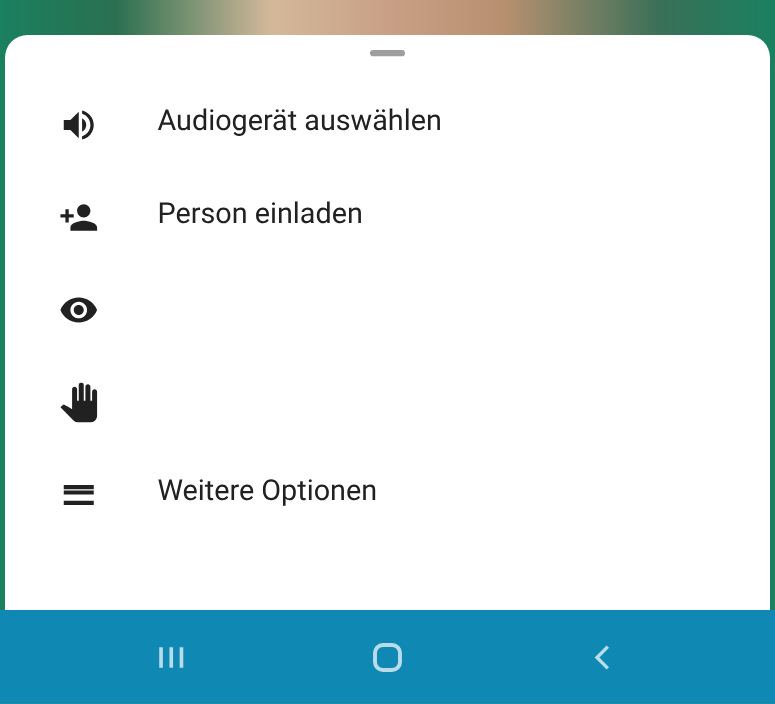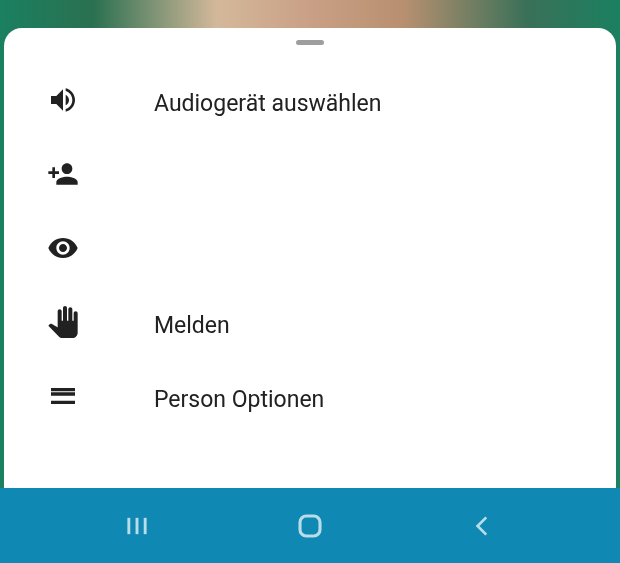"Audiogerät auswählen" .menu-item { align-items: flex-end -> flex-start; gap: 28px -> none }
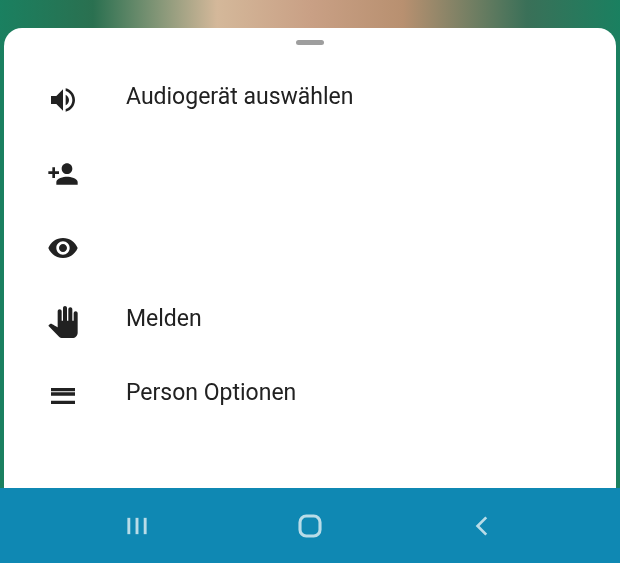"Person einladen" span.menu-label { html: none -> <span>Person einladen</span> }
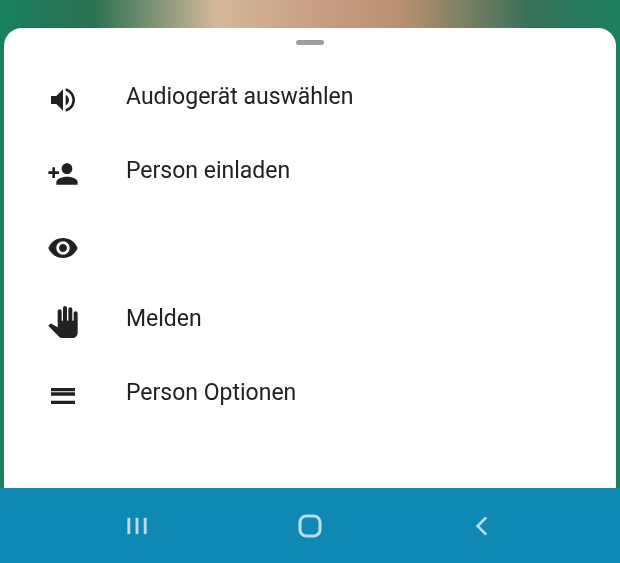"Melden" span.menu-label { html: <span>Melden</span> -> none }
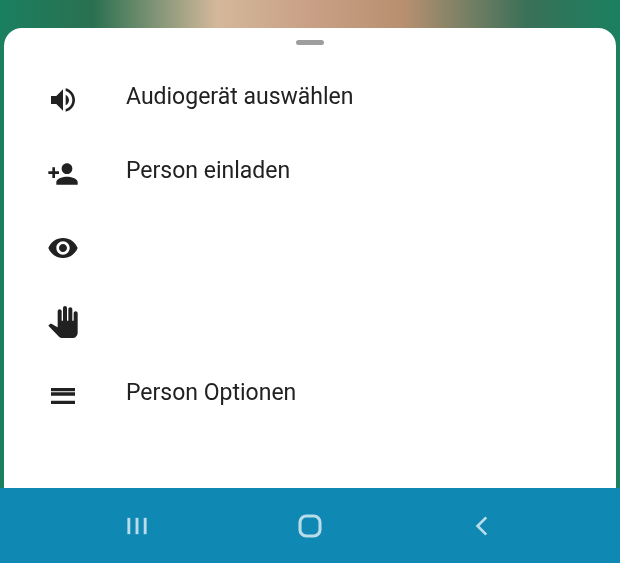"Person Optionen" span.menu-label { text: Person -> Weitere }
